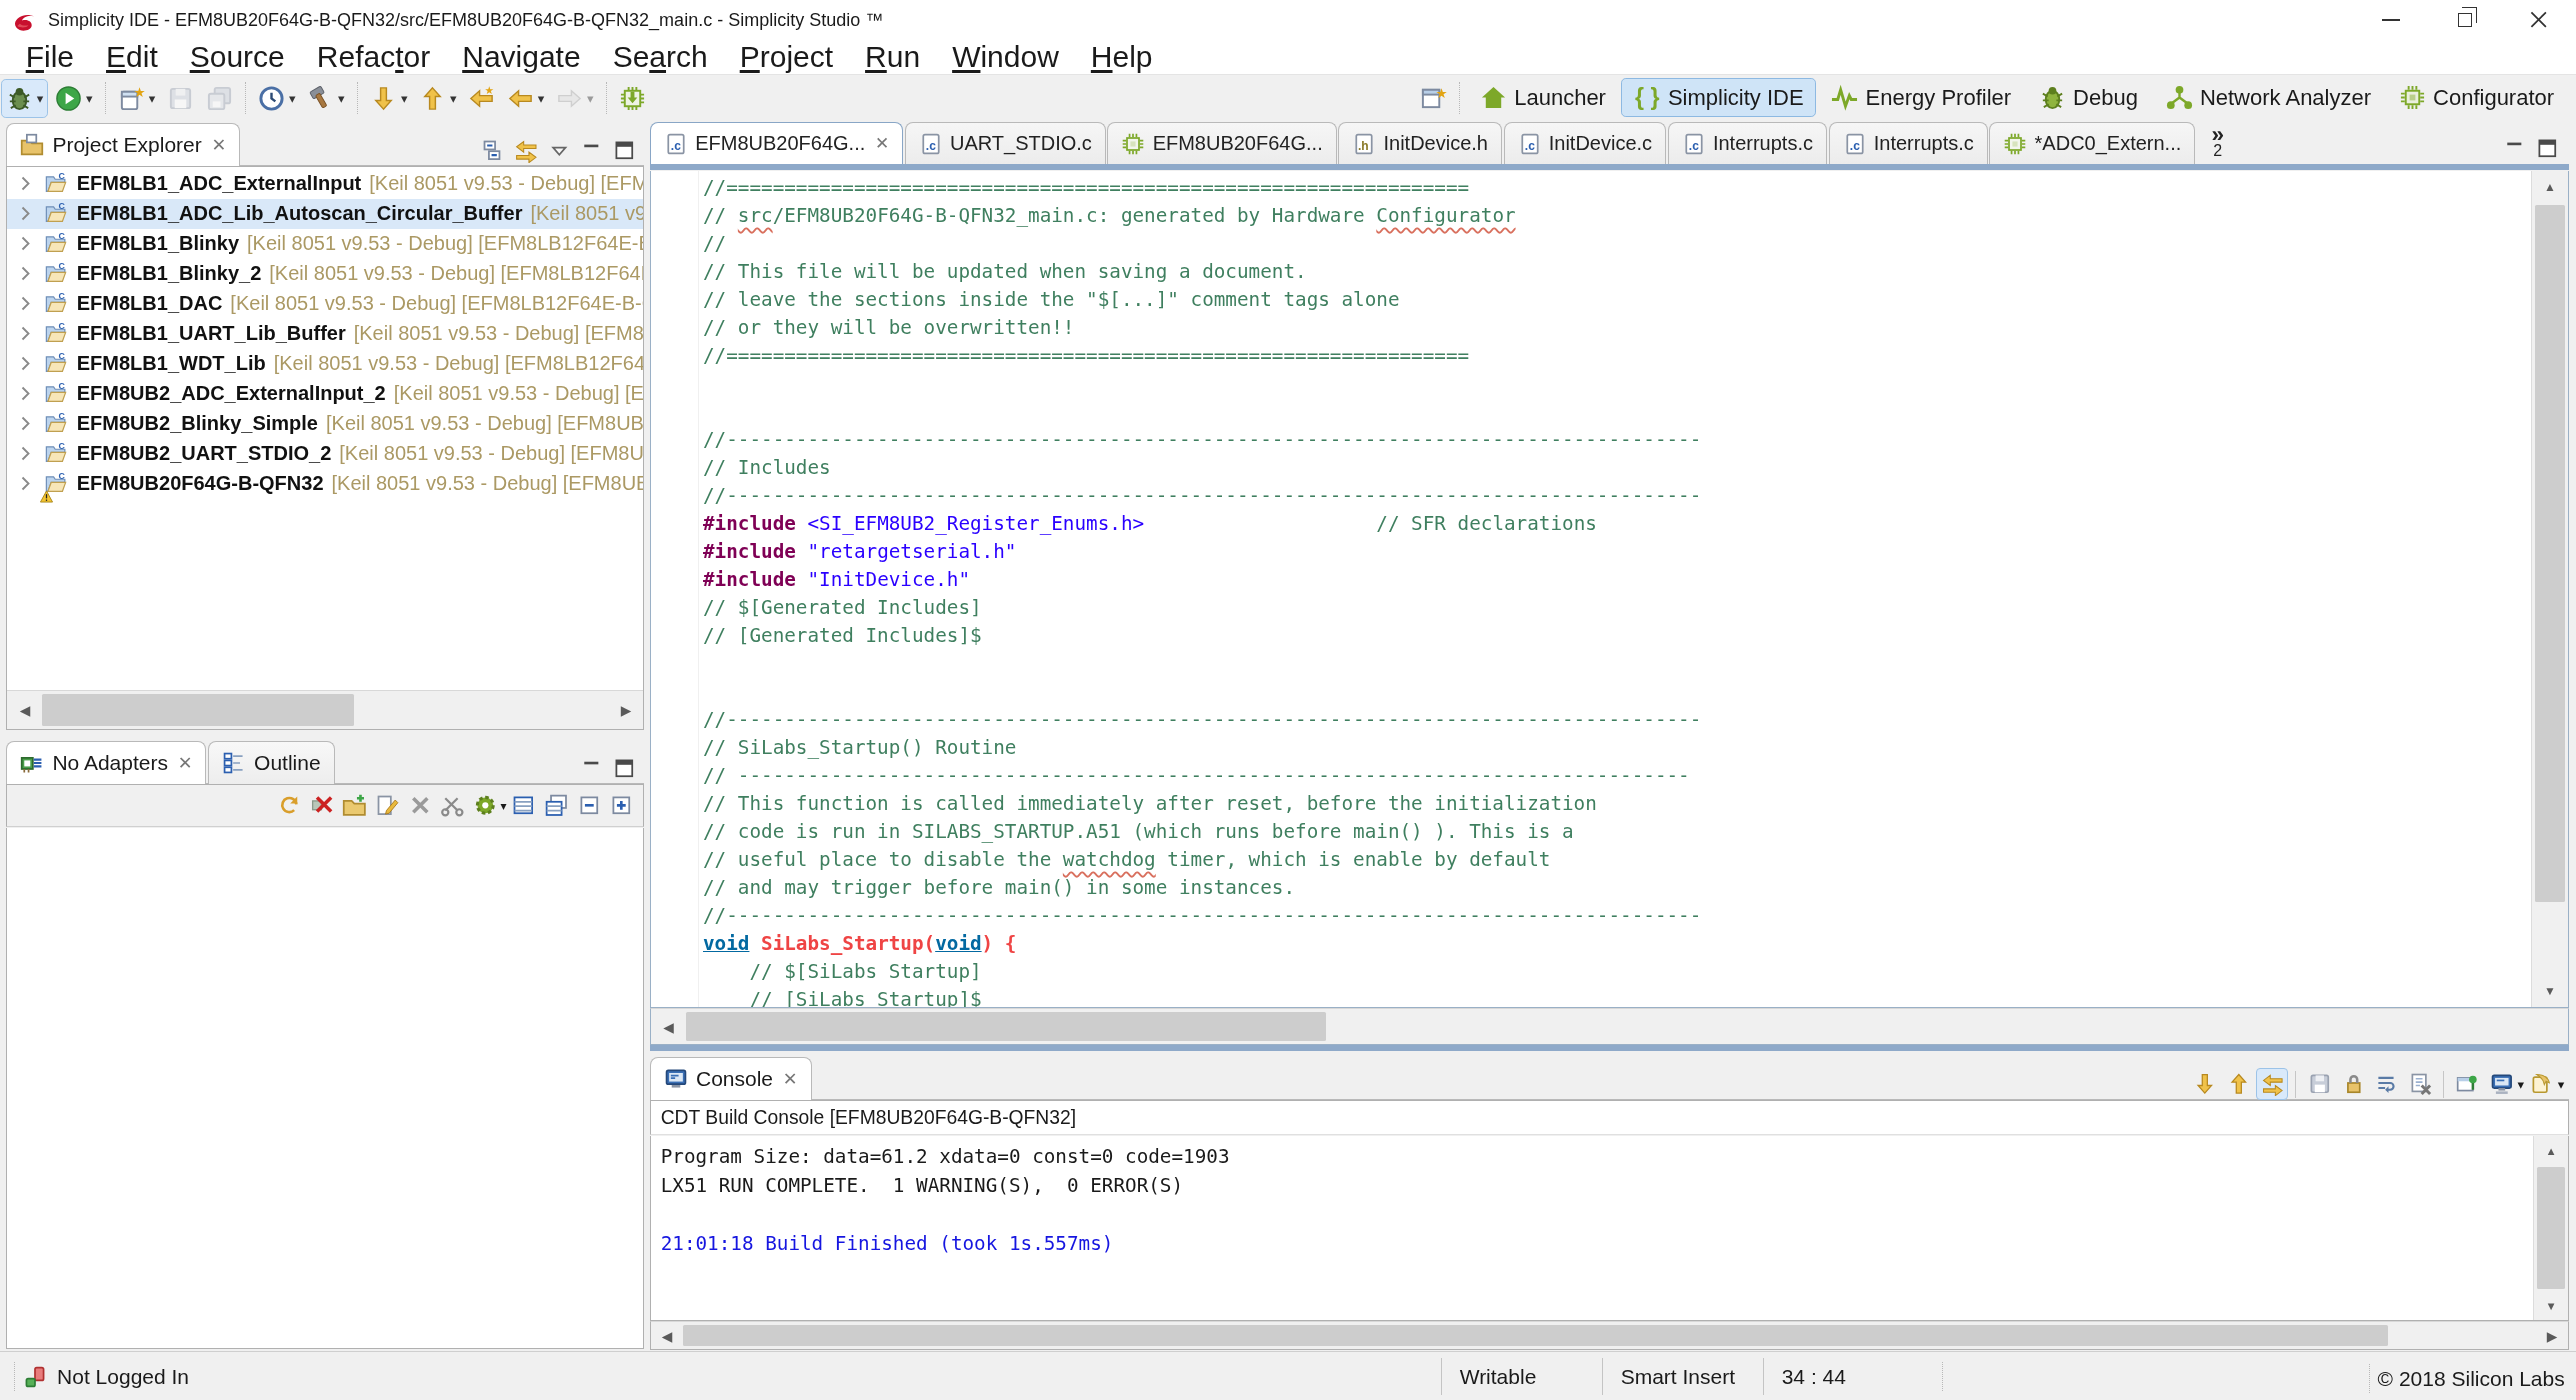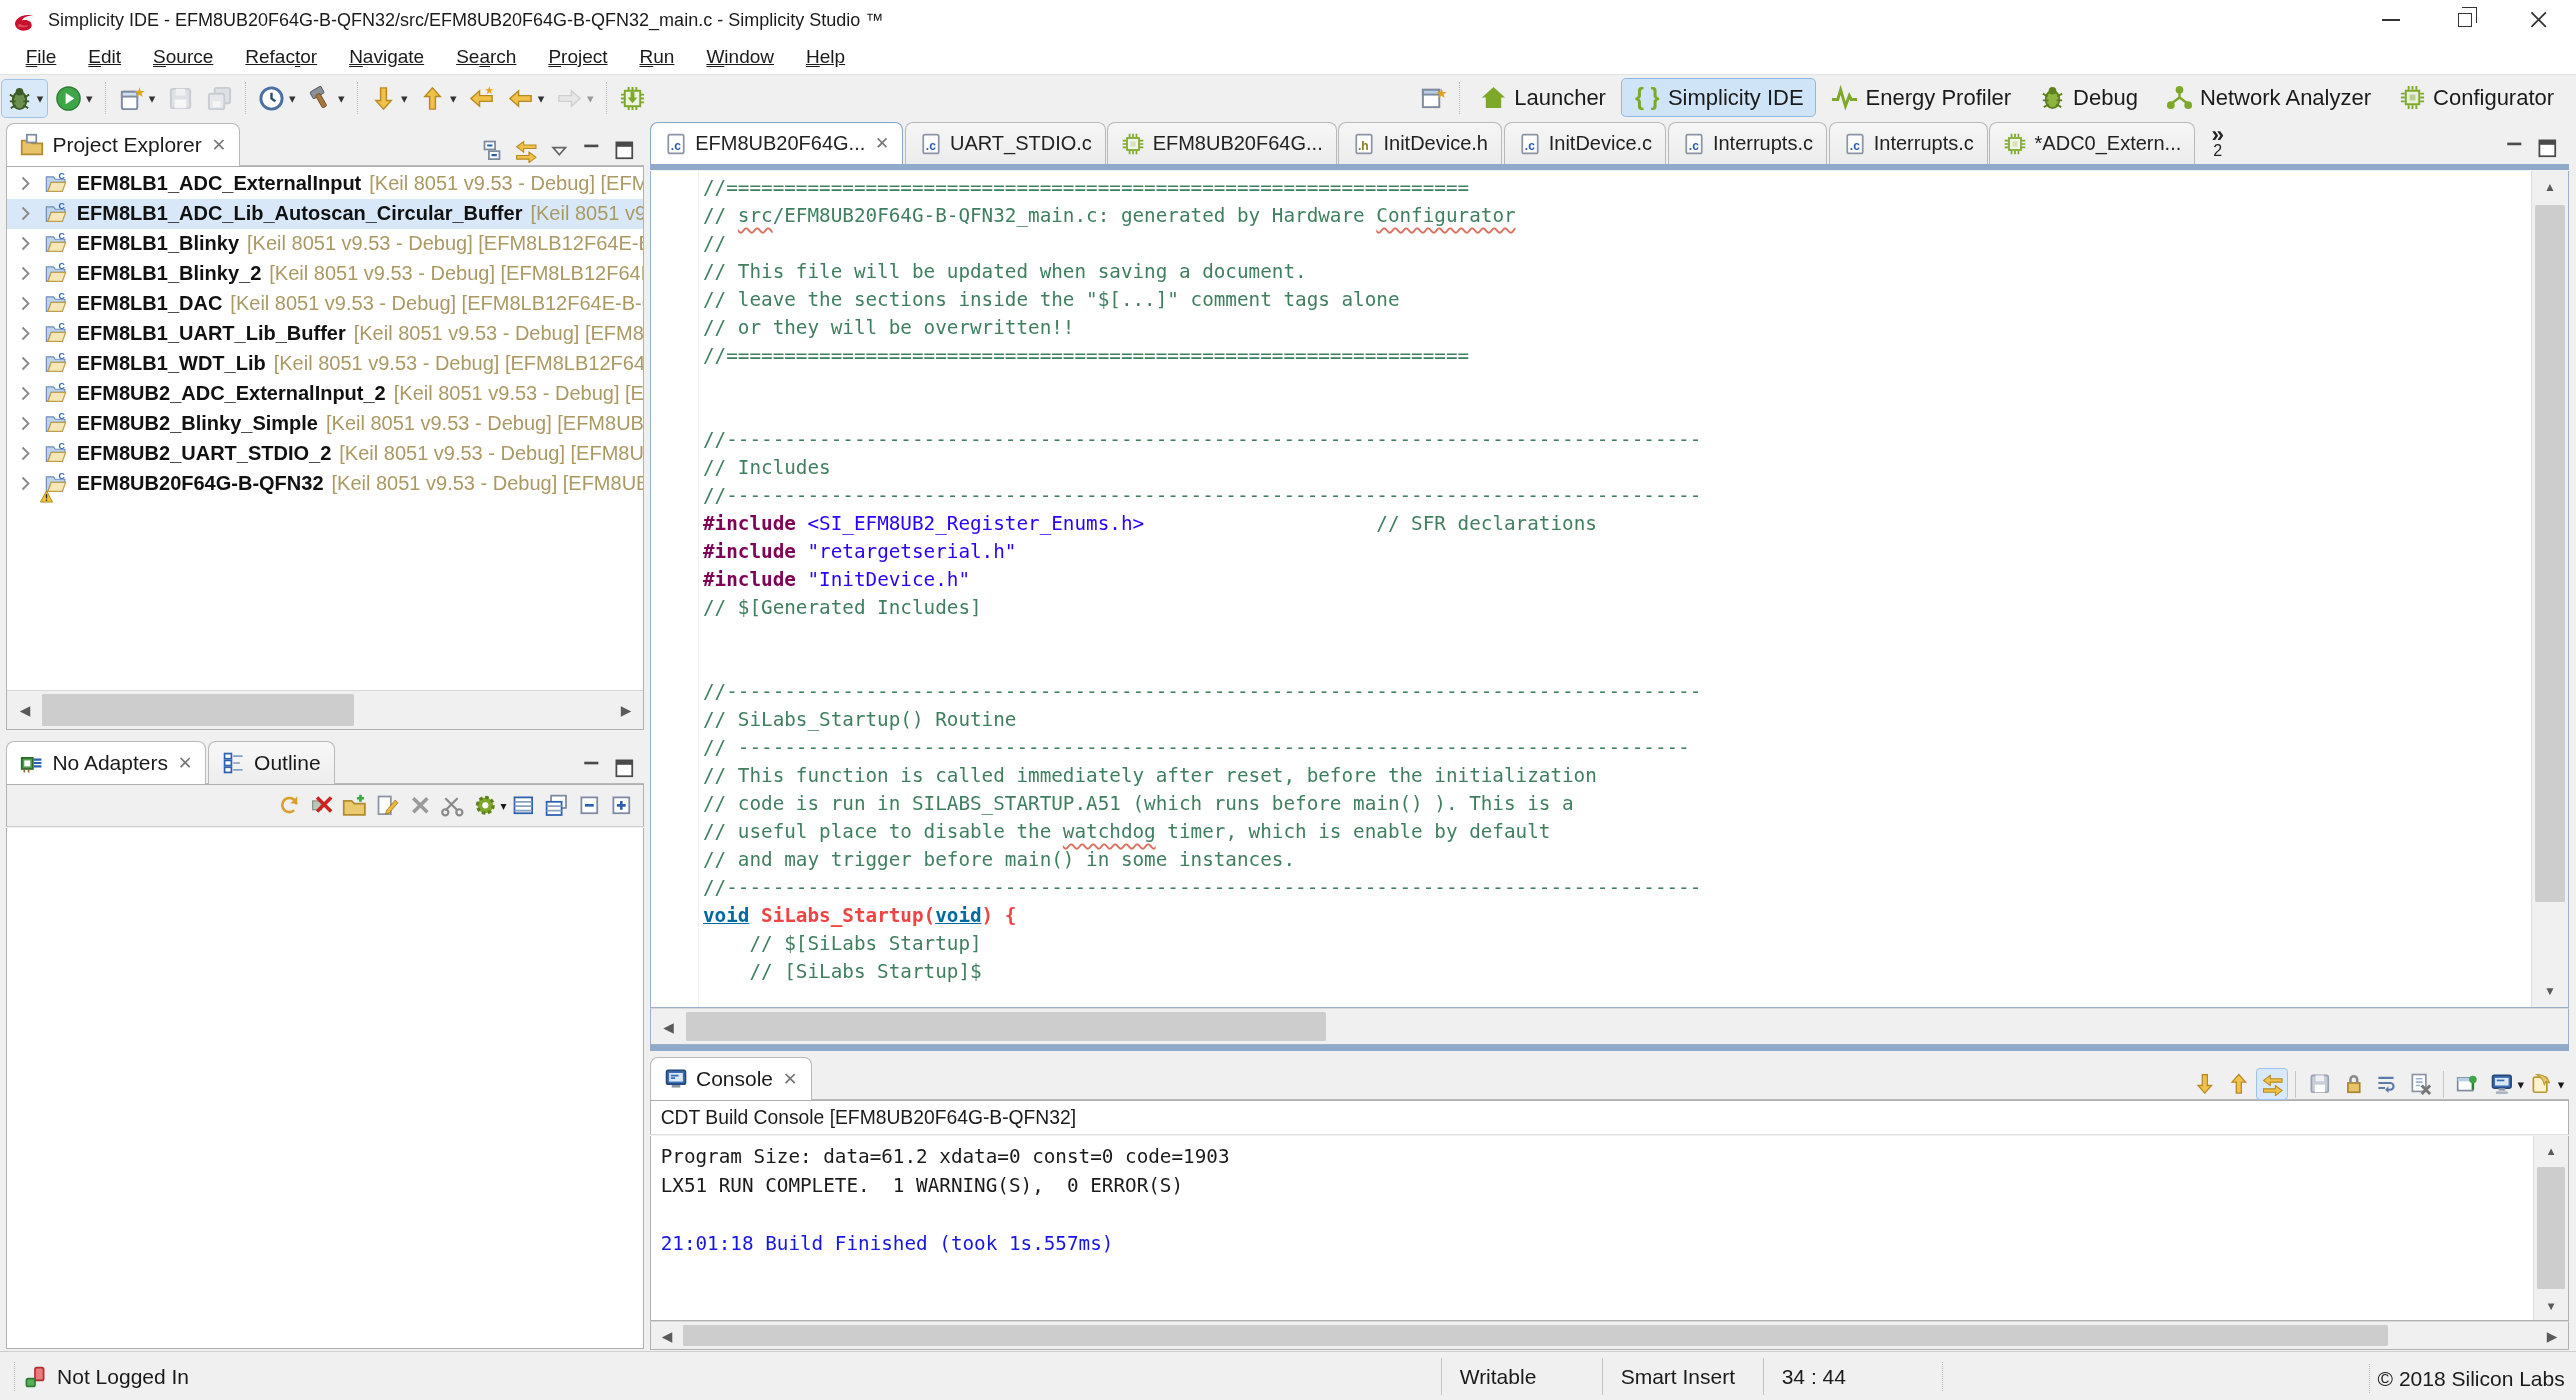"File" .menu-item { font-size: 19px -> 30px; text-decoration: underline -> none }
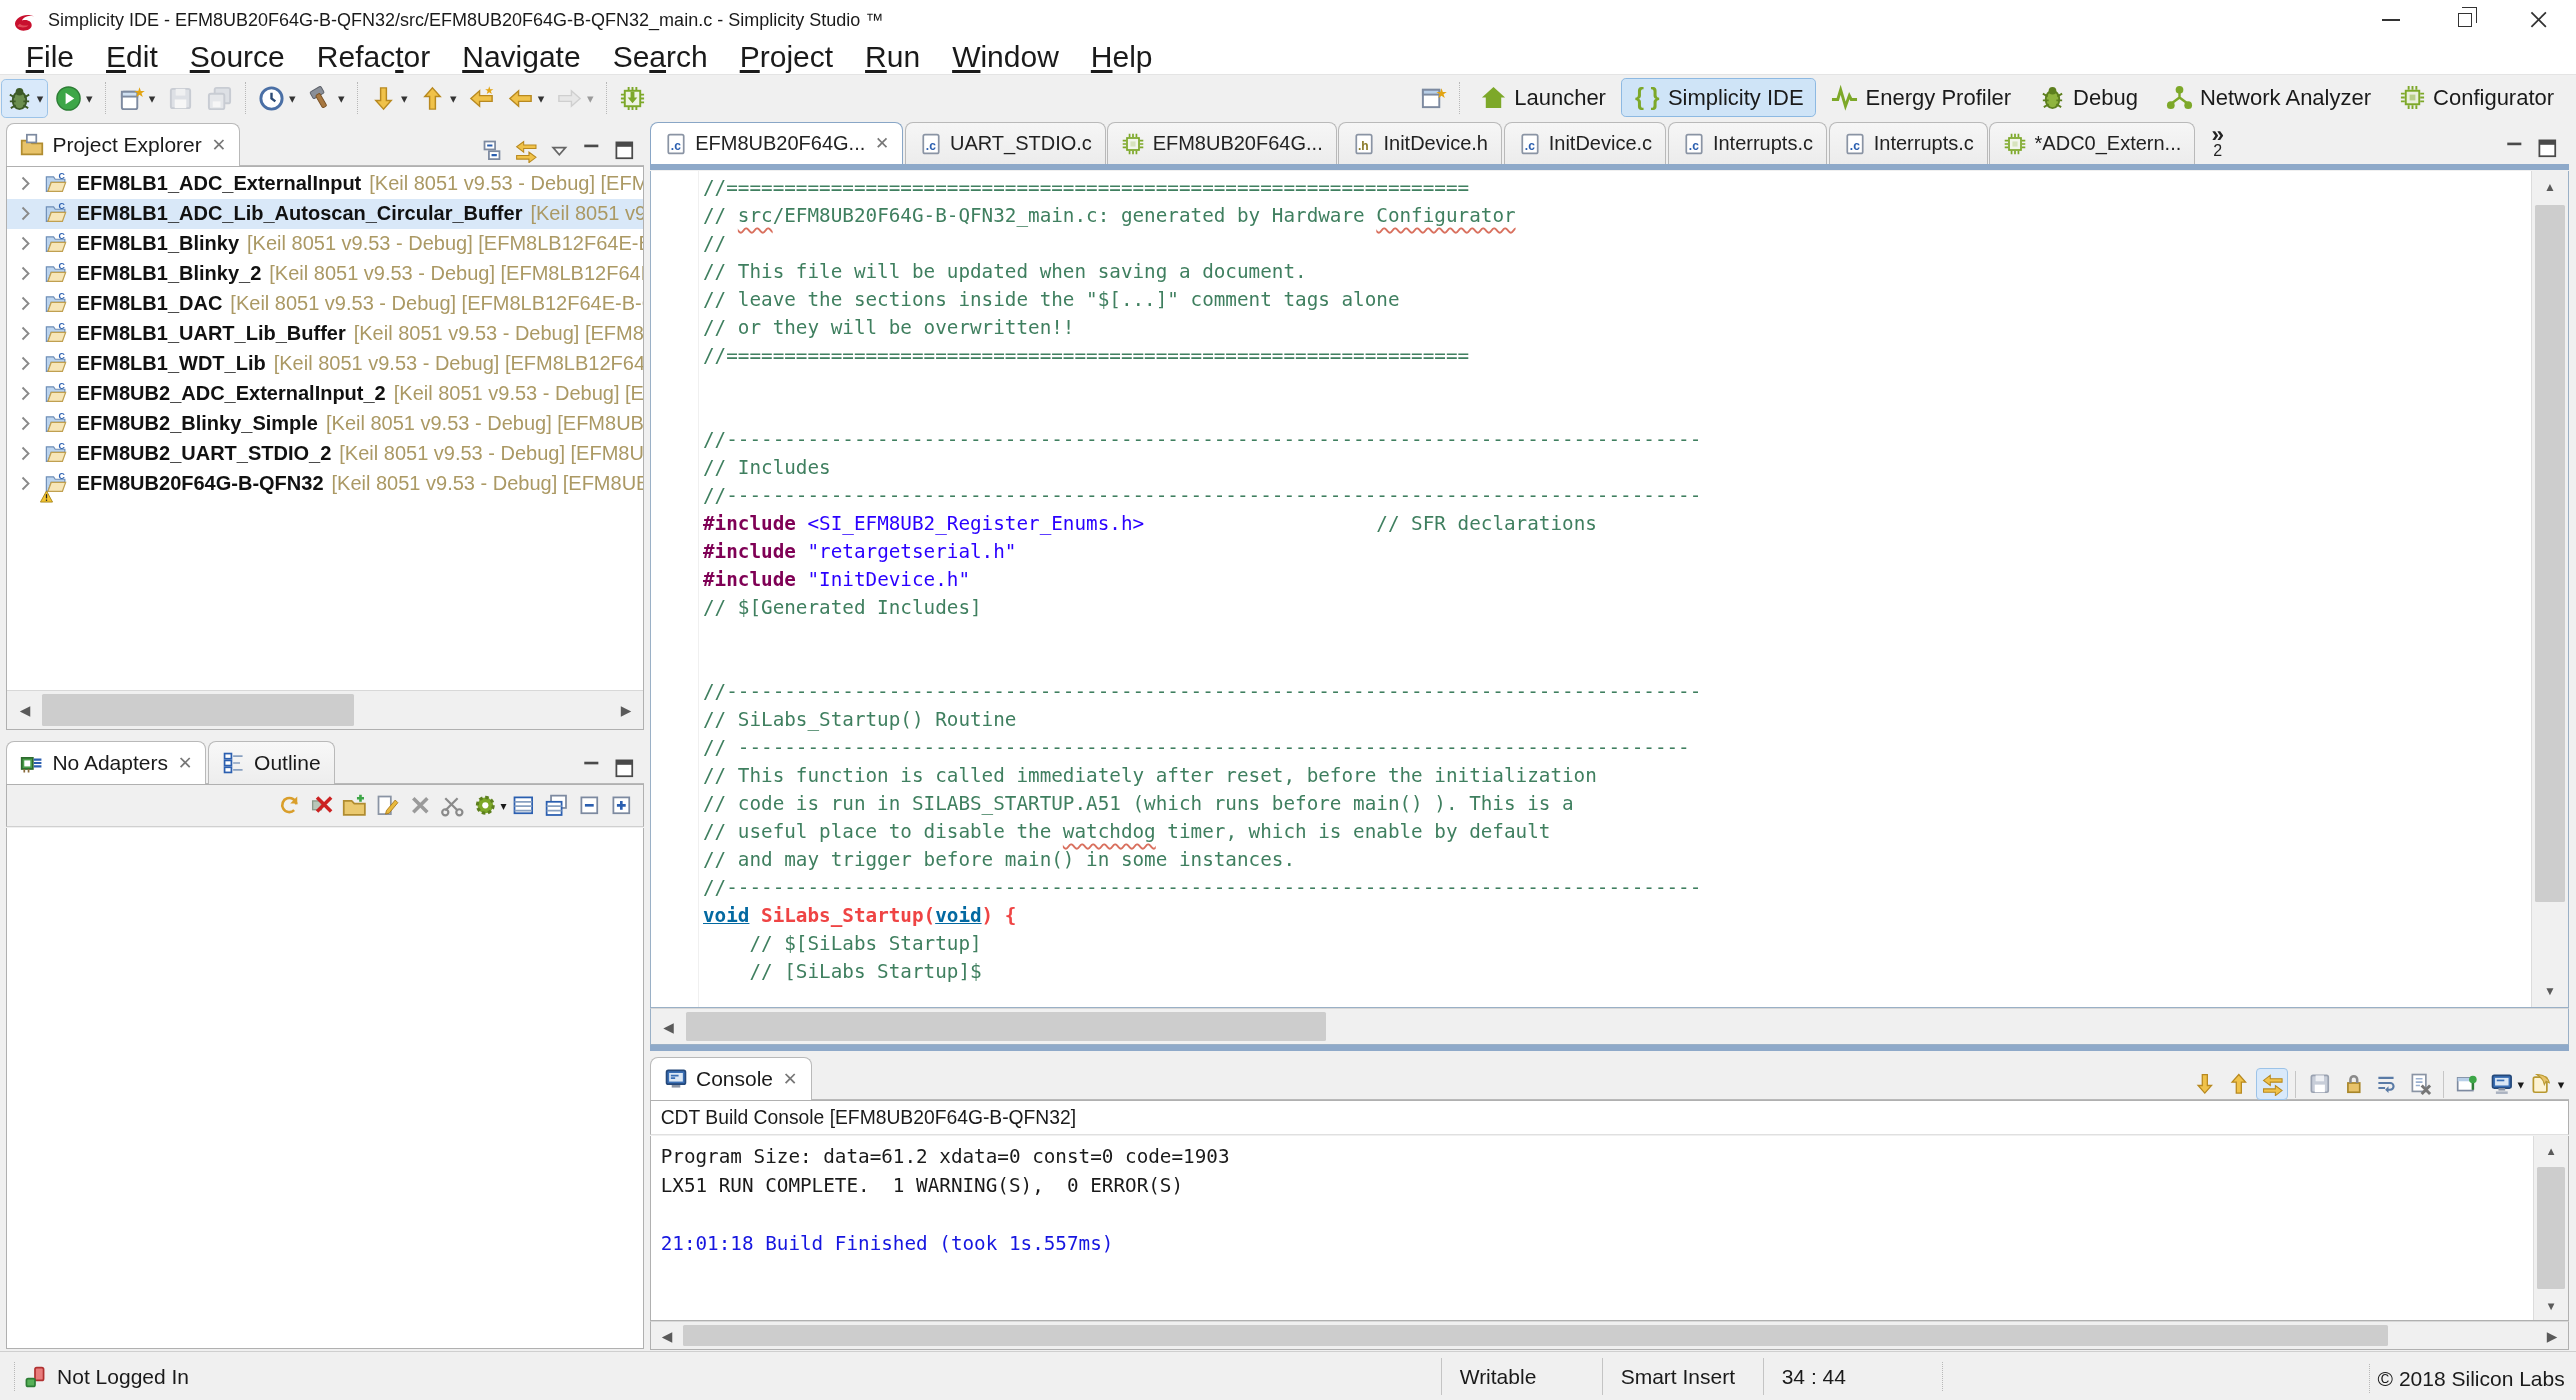"// [Generated Includes]$" div.cl { html: none -> <div><span>// [Generated Includes]$</span></div> }
